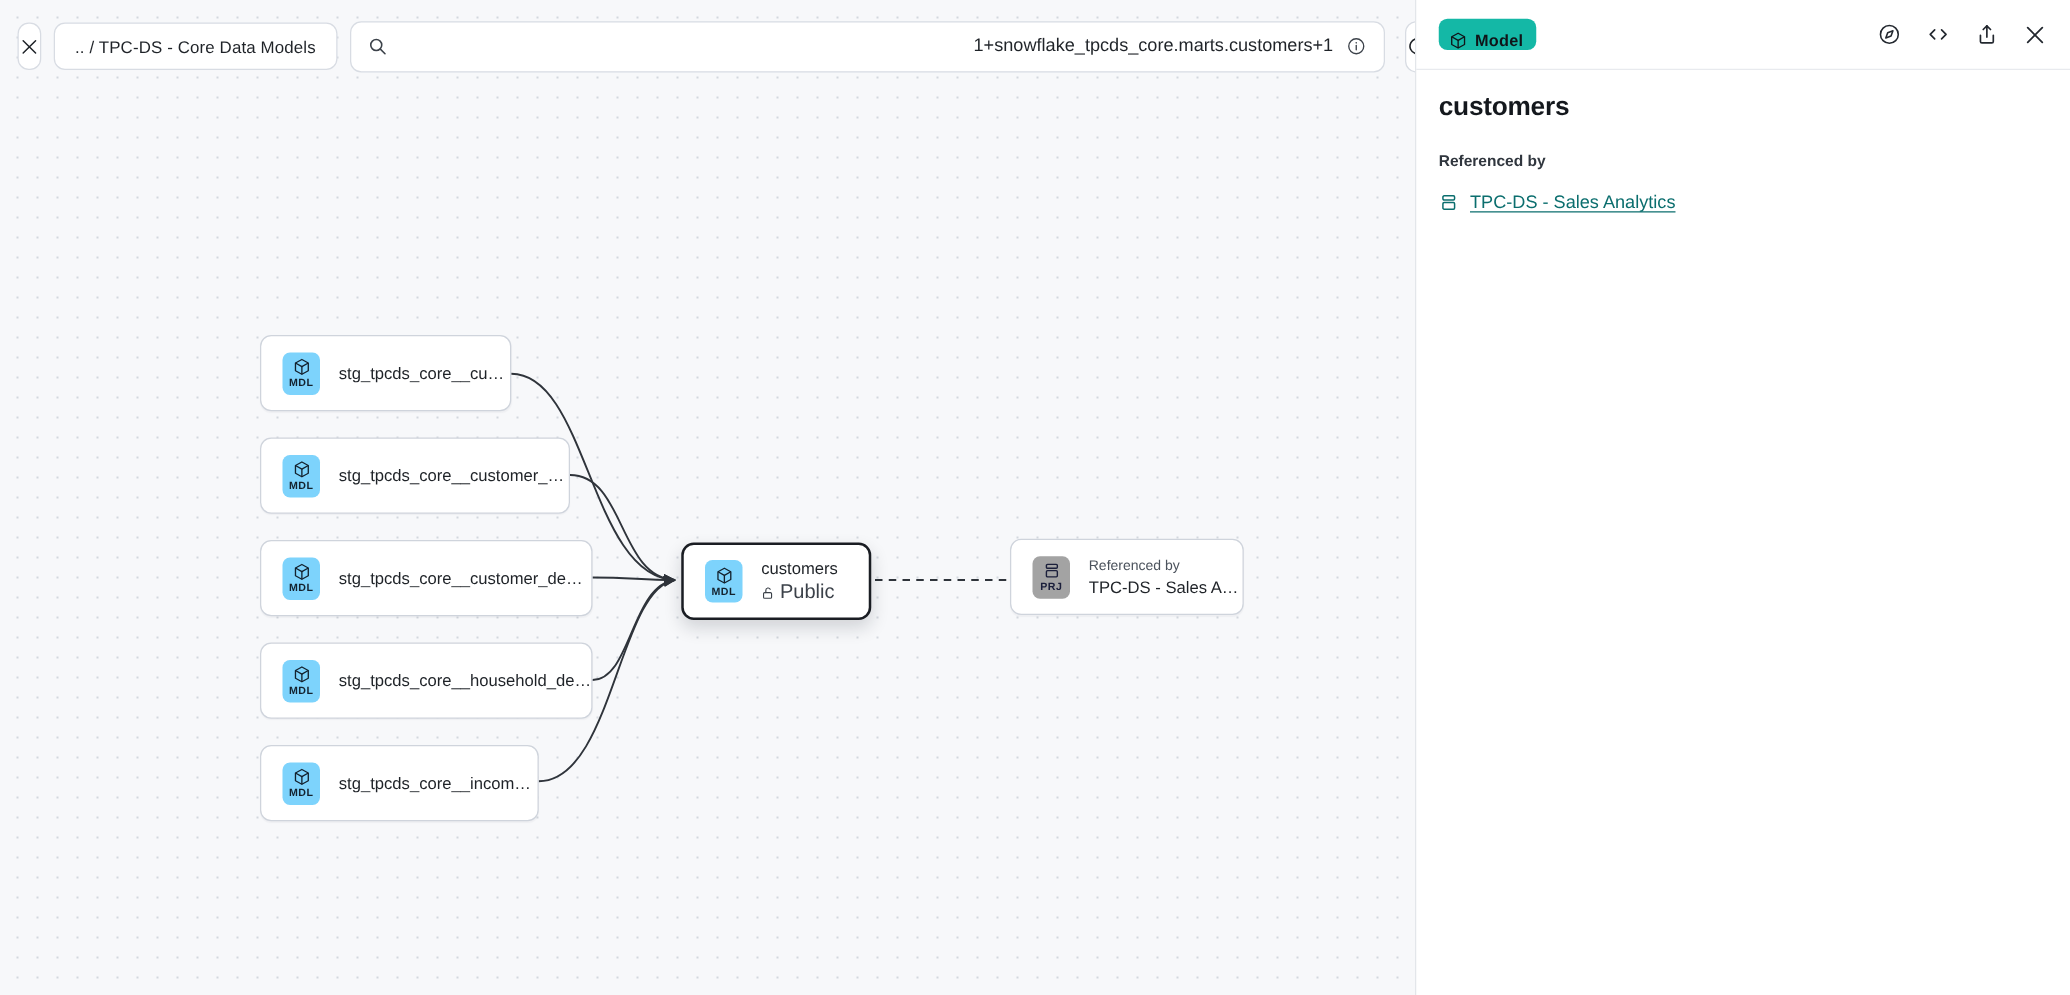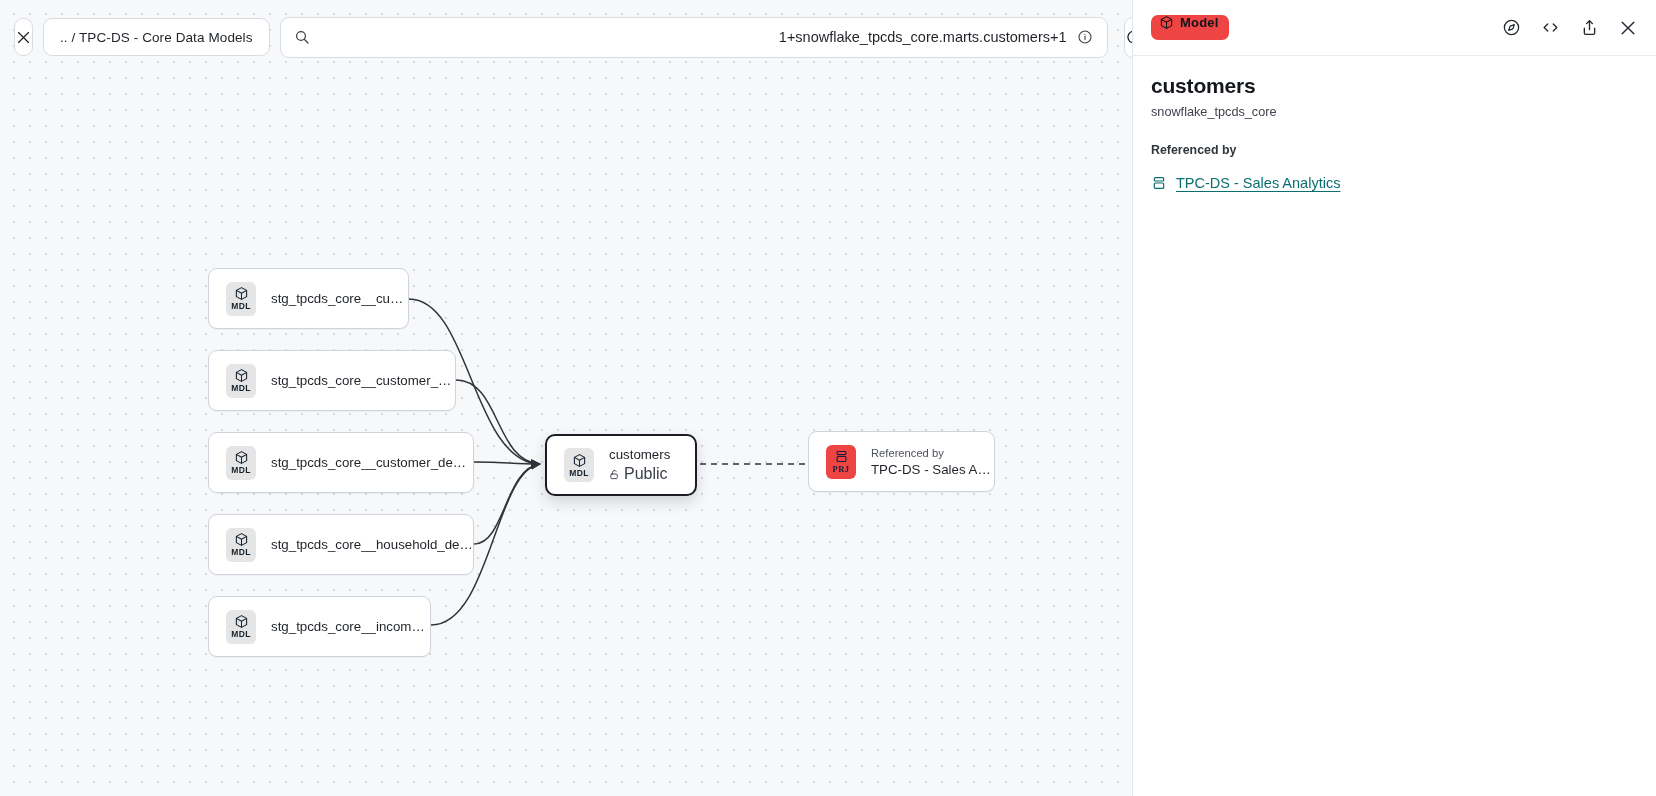"Model" #model-badge { align-items: flex-start -> flex-end; background: #ef4444 -> #14b8a6 }
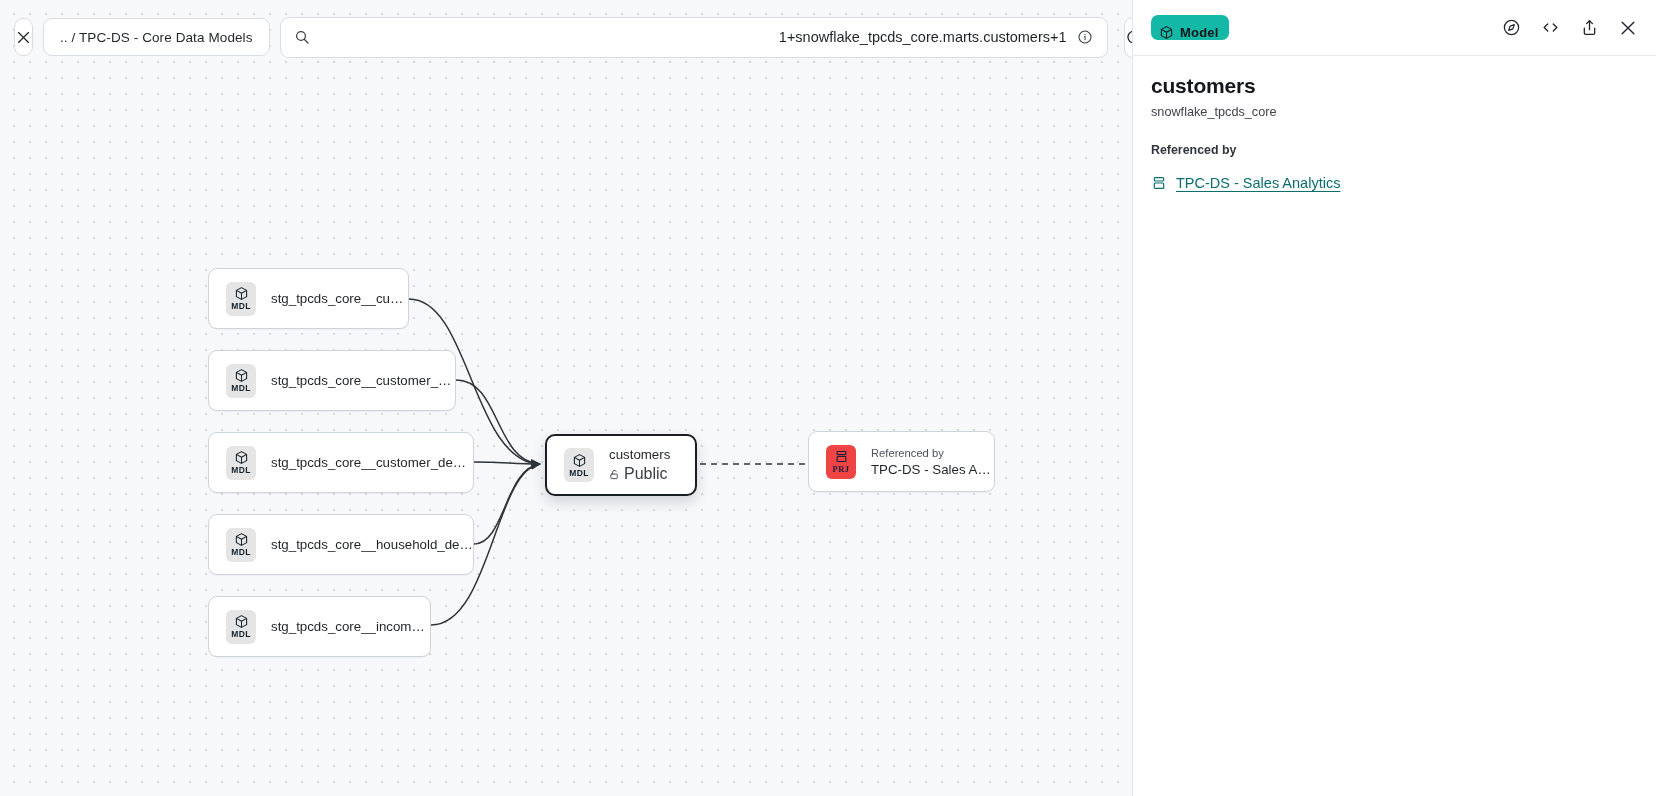"snowflake_tpcds_core" div { html: <div>snowflake_tpcds_core</div> -> none }
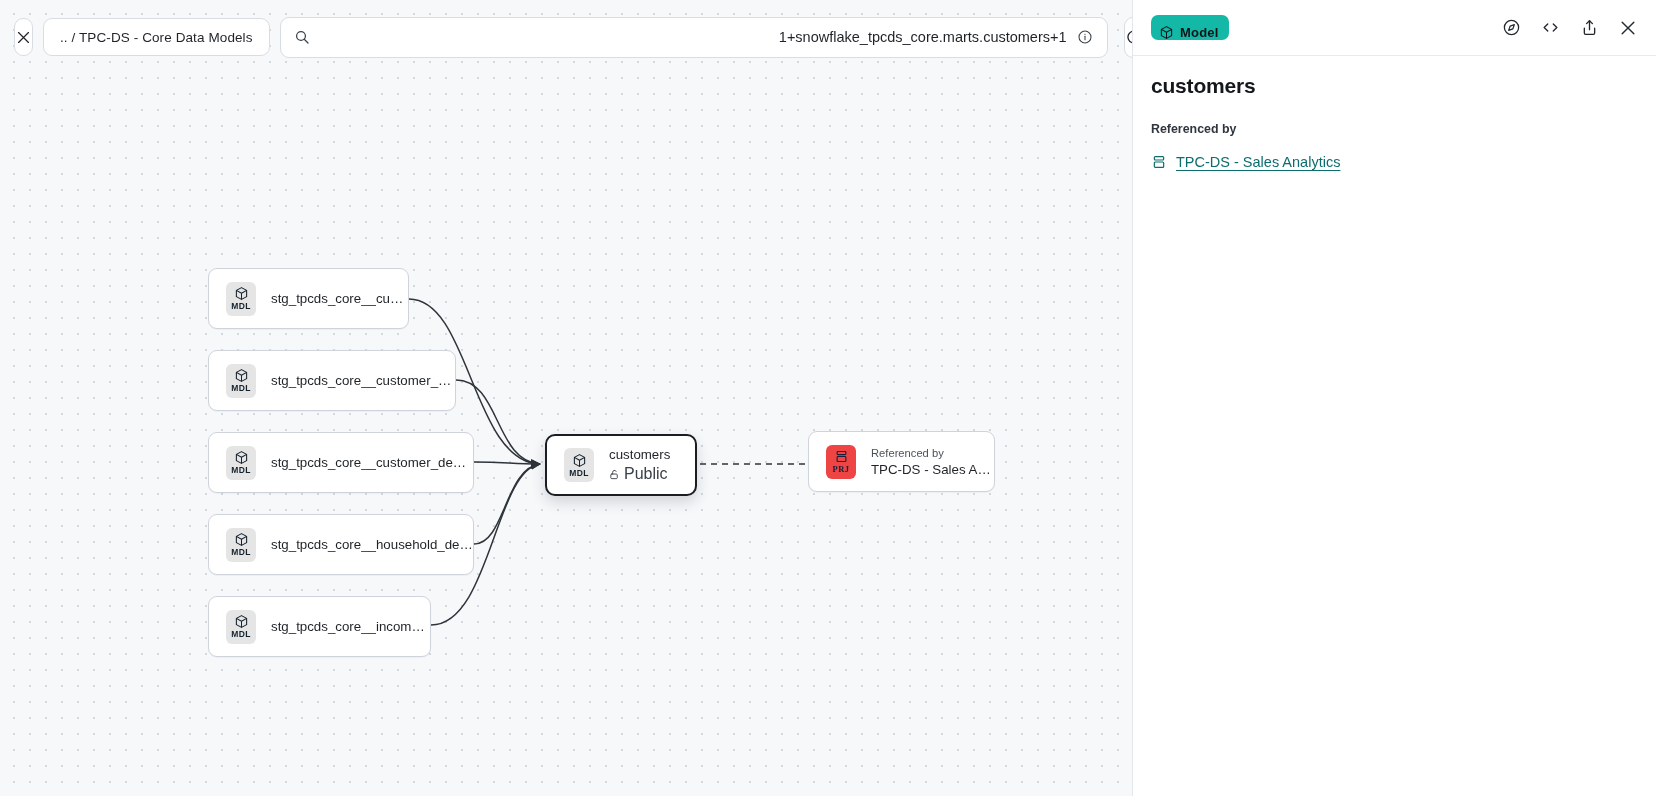"MDL" .type-badge.mdl { background: #e5e5e5 -> #7dd3fc }
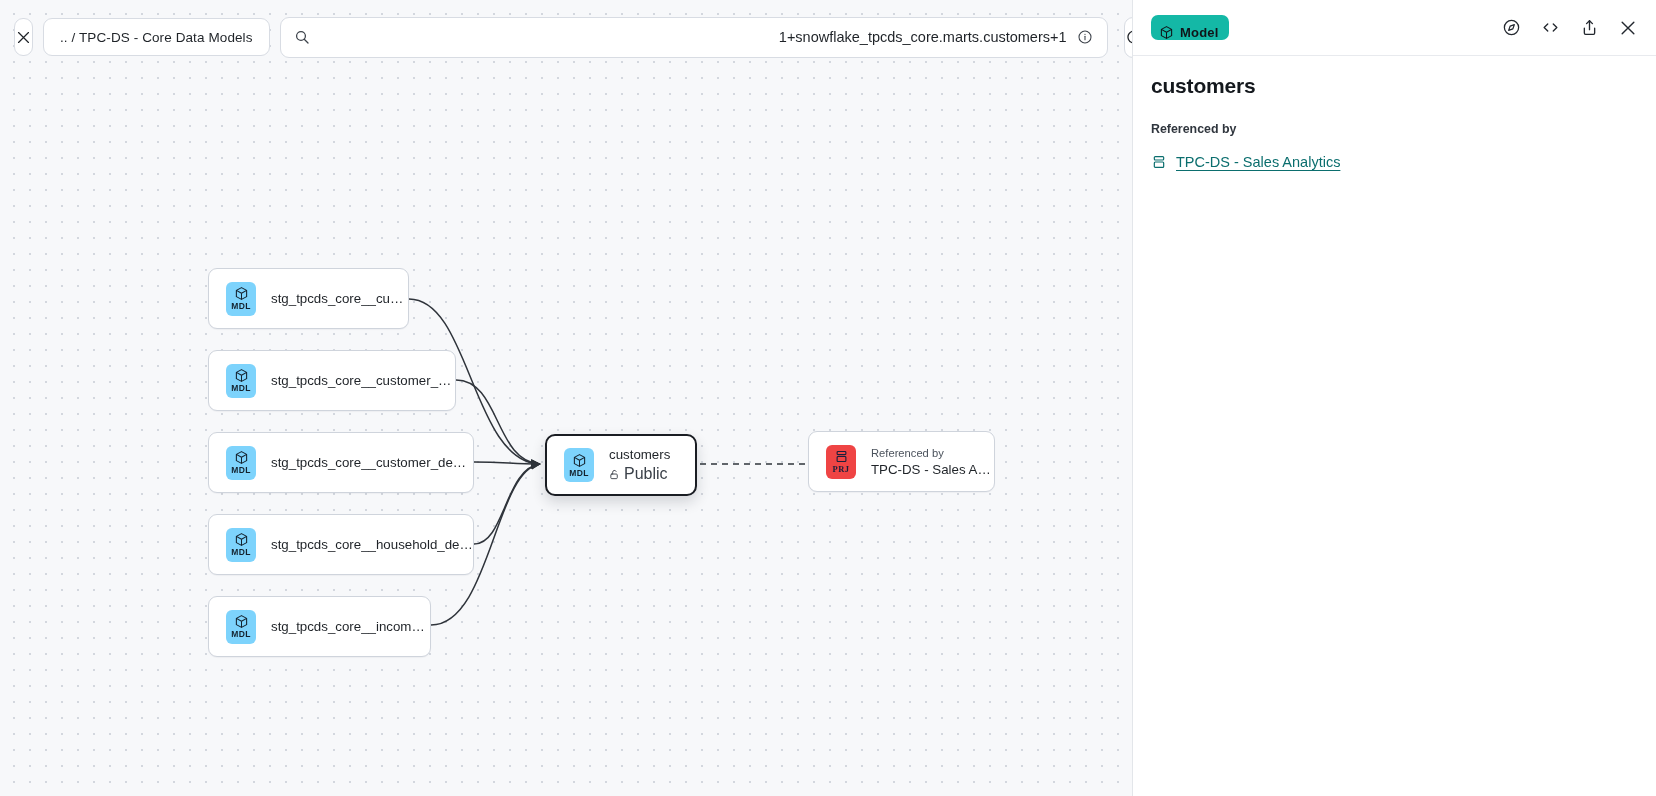"PRJ" .type-badge.prj { background: #ef4444 -> #a3a3a3; font-family: Liberation Serif, serif -> none }
